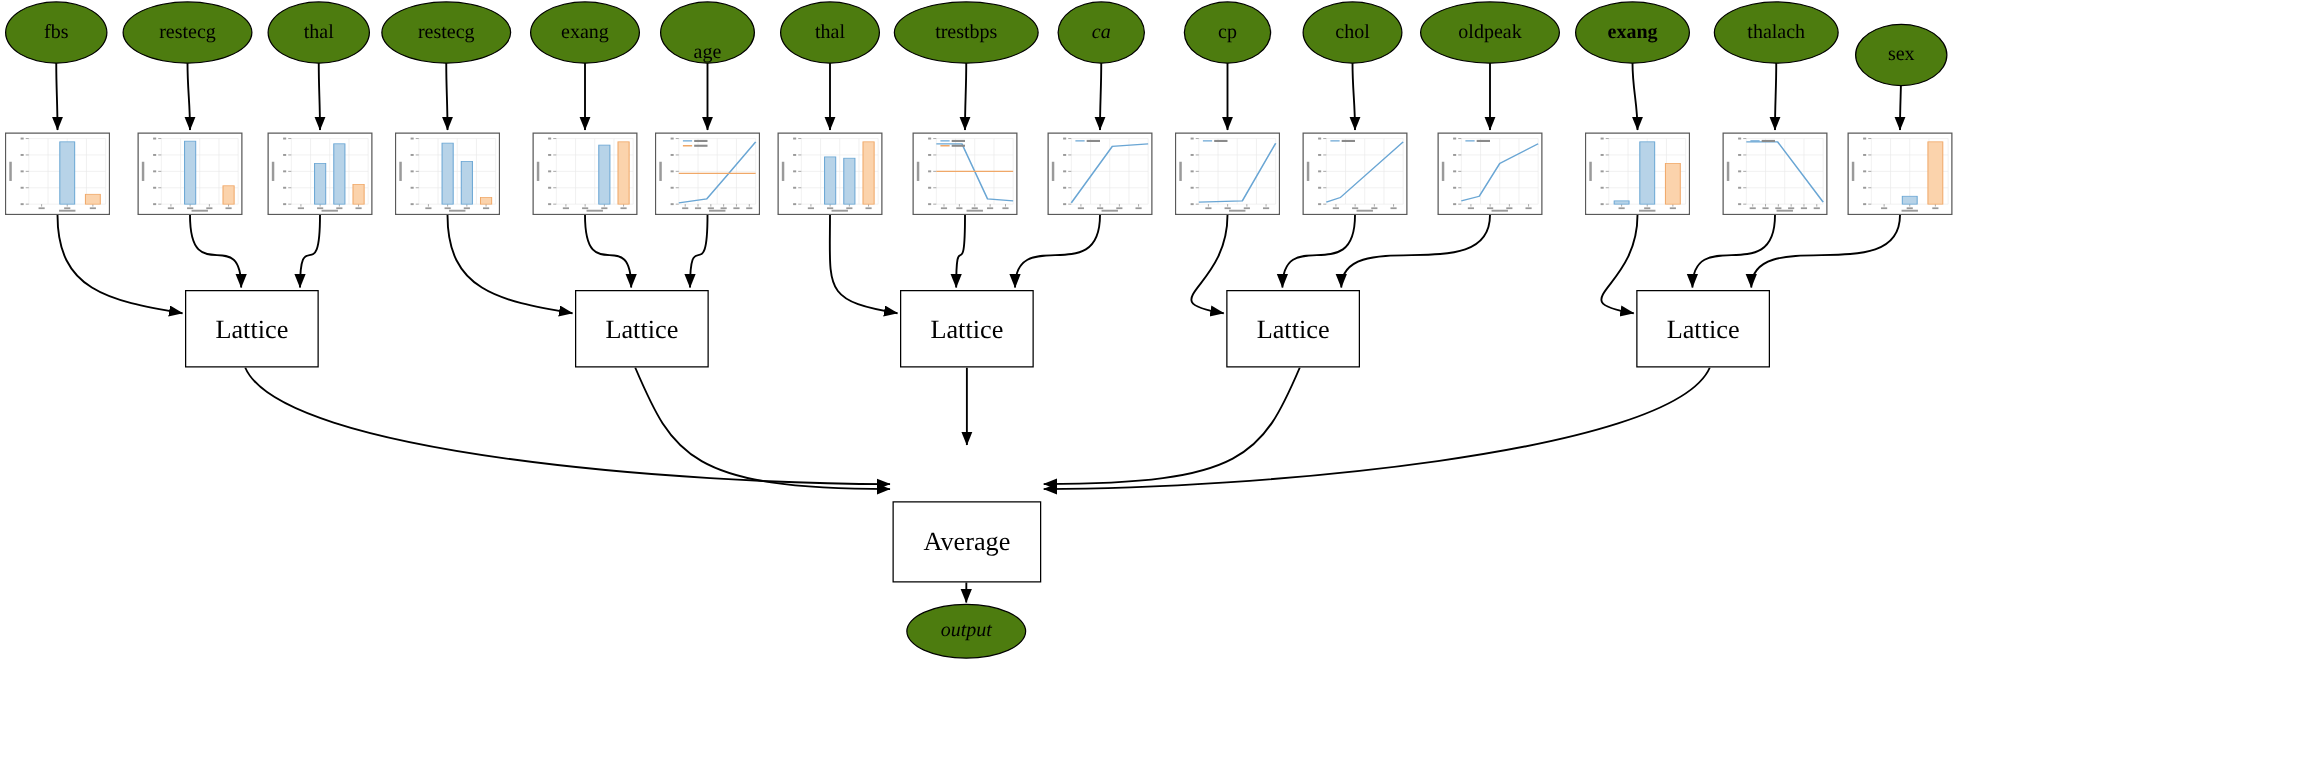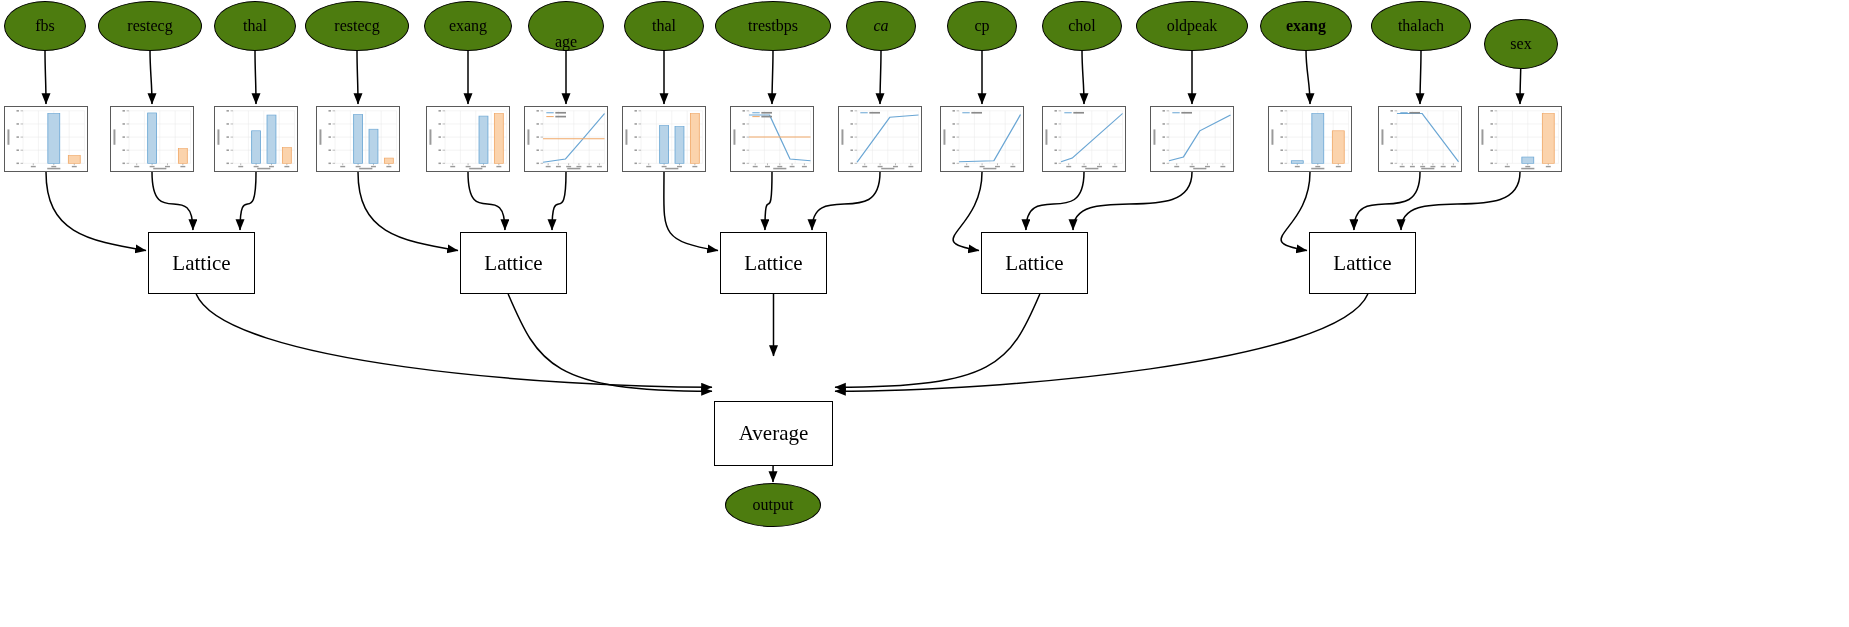"output" div.node { font-style: none -> italic }
